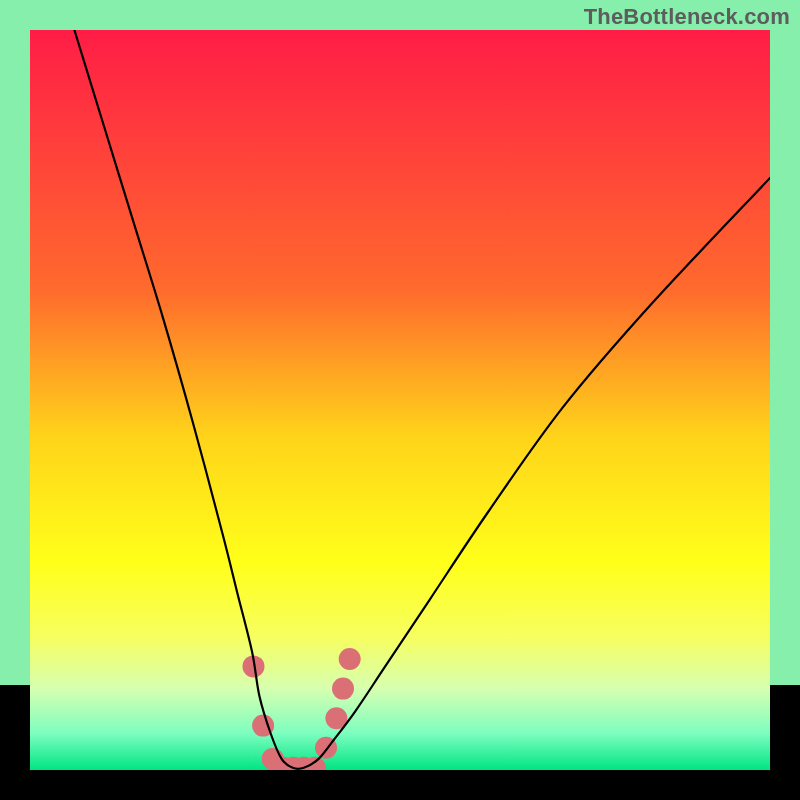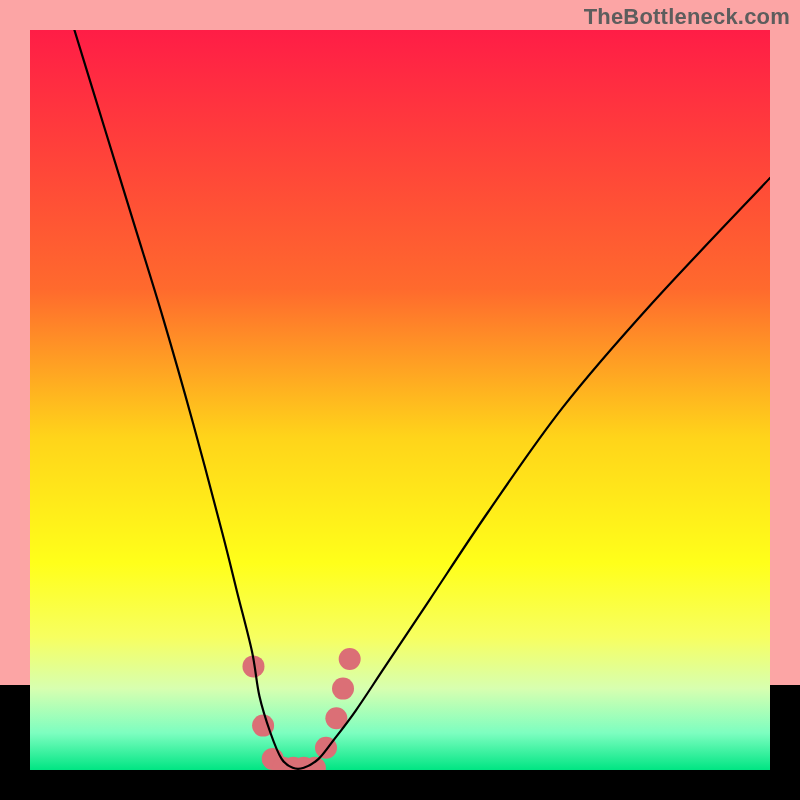"TheBottleneck.com" .frame { background: #fca5a5 -> #86efac }
